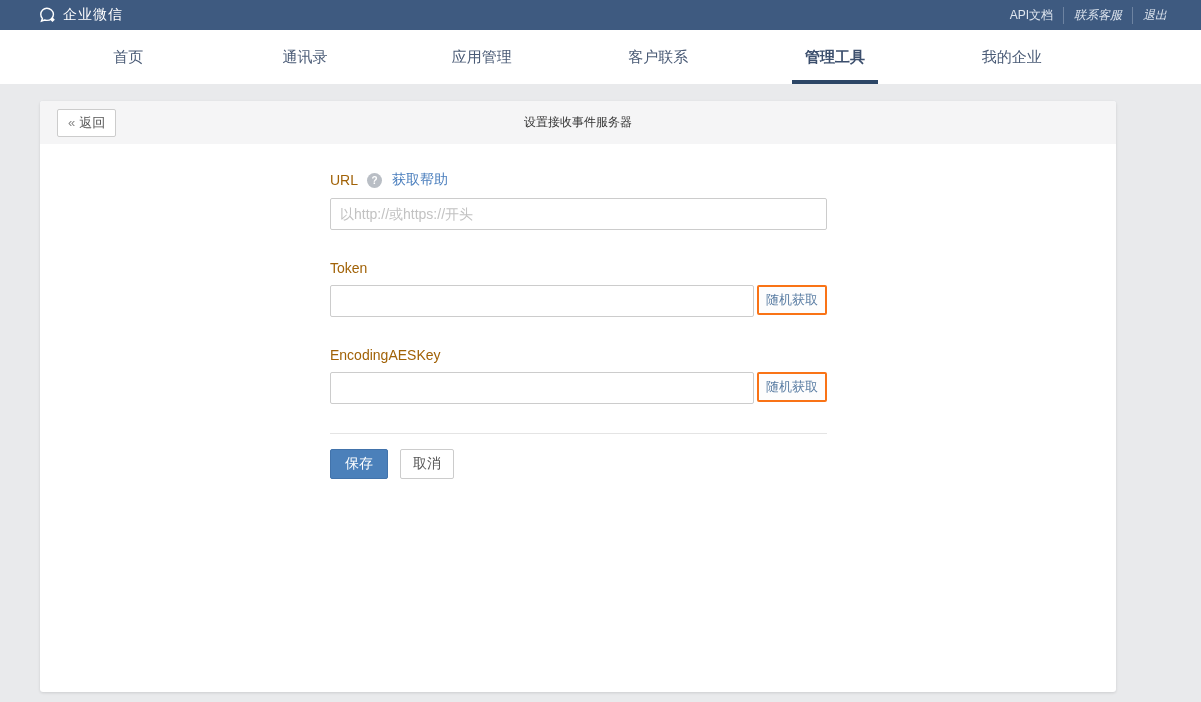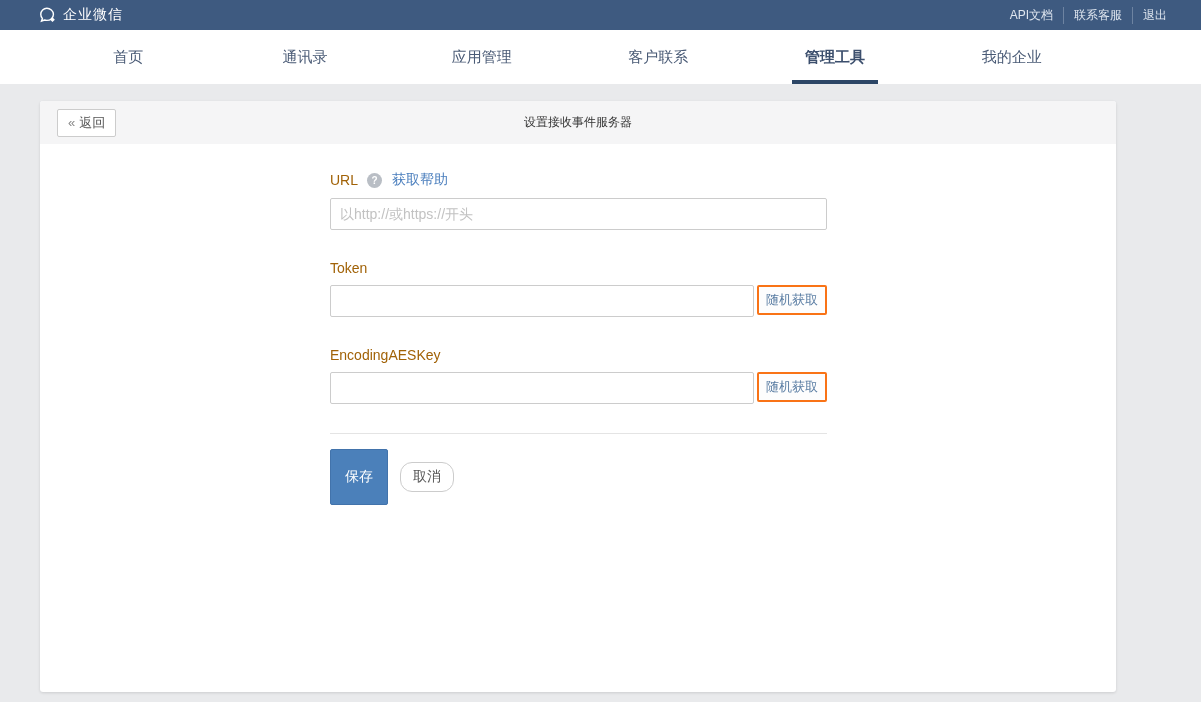"联系客服" .top-link.sep { font-style: none -> italic }
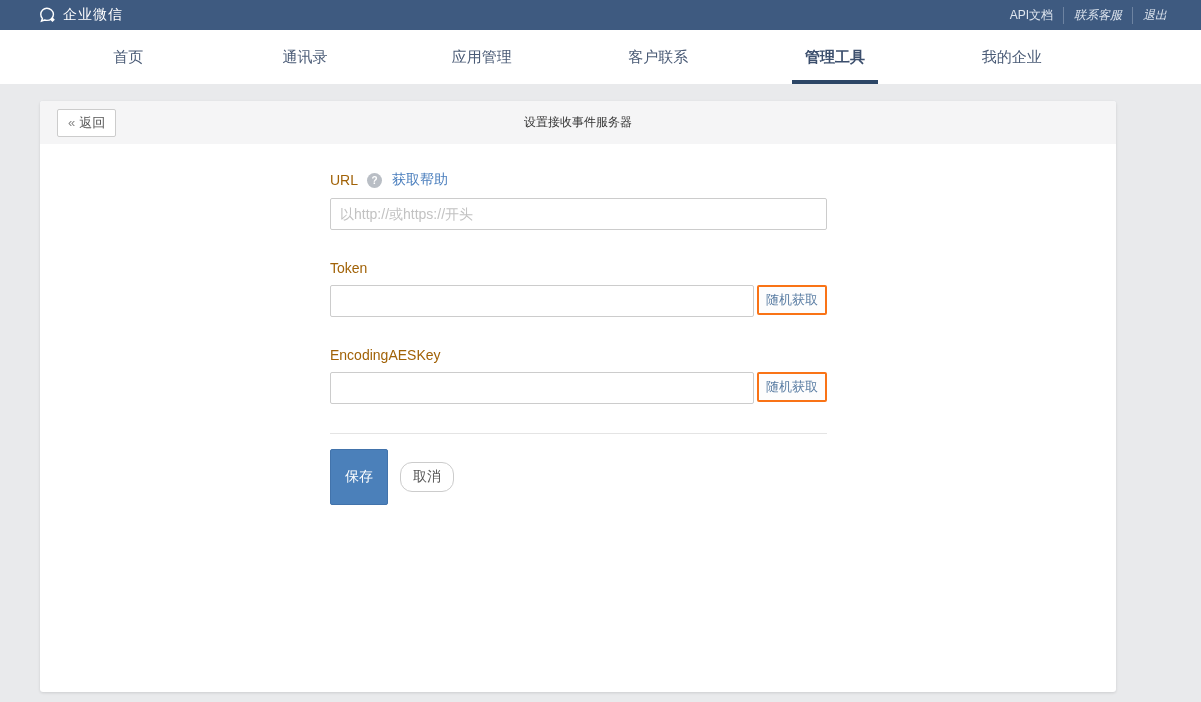"保存" .save-btn { padding: 18px 14px -> 5px 14px }
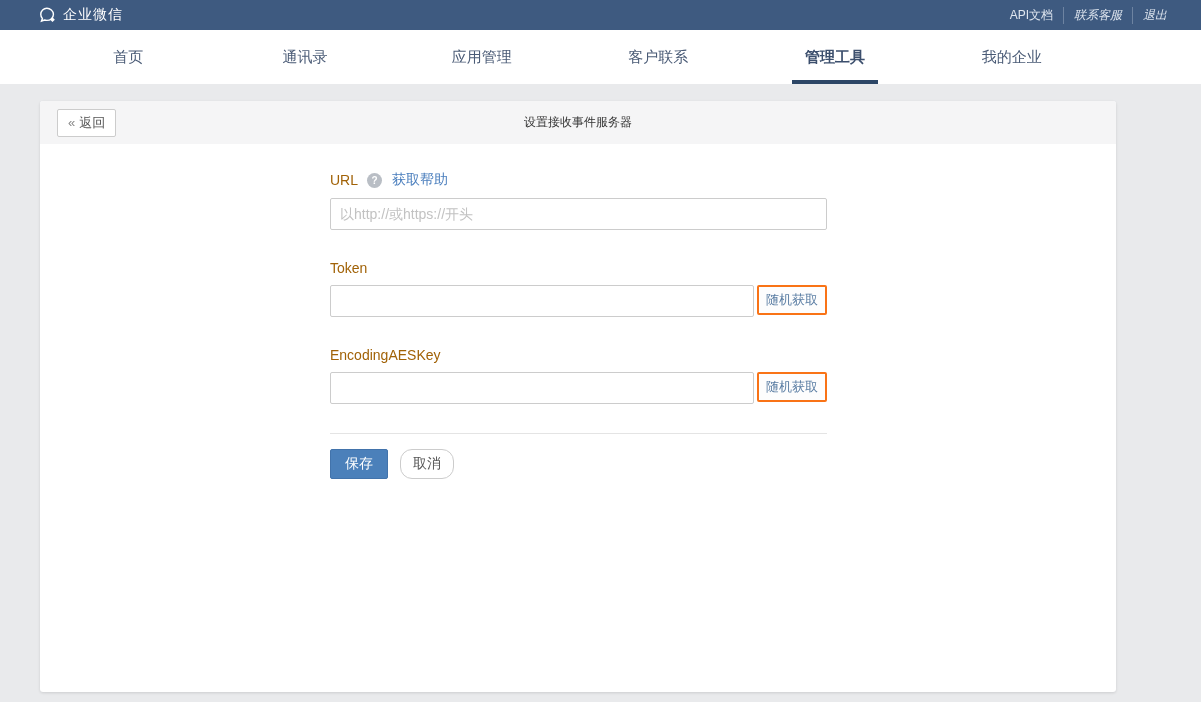"取消" .cancel-btn { border-radius: 12px -> 2px }
